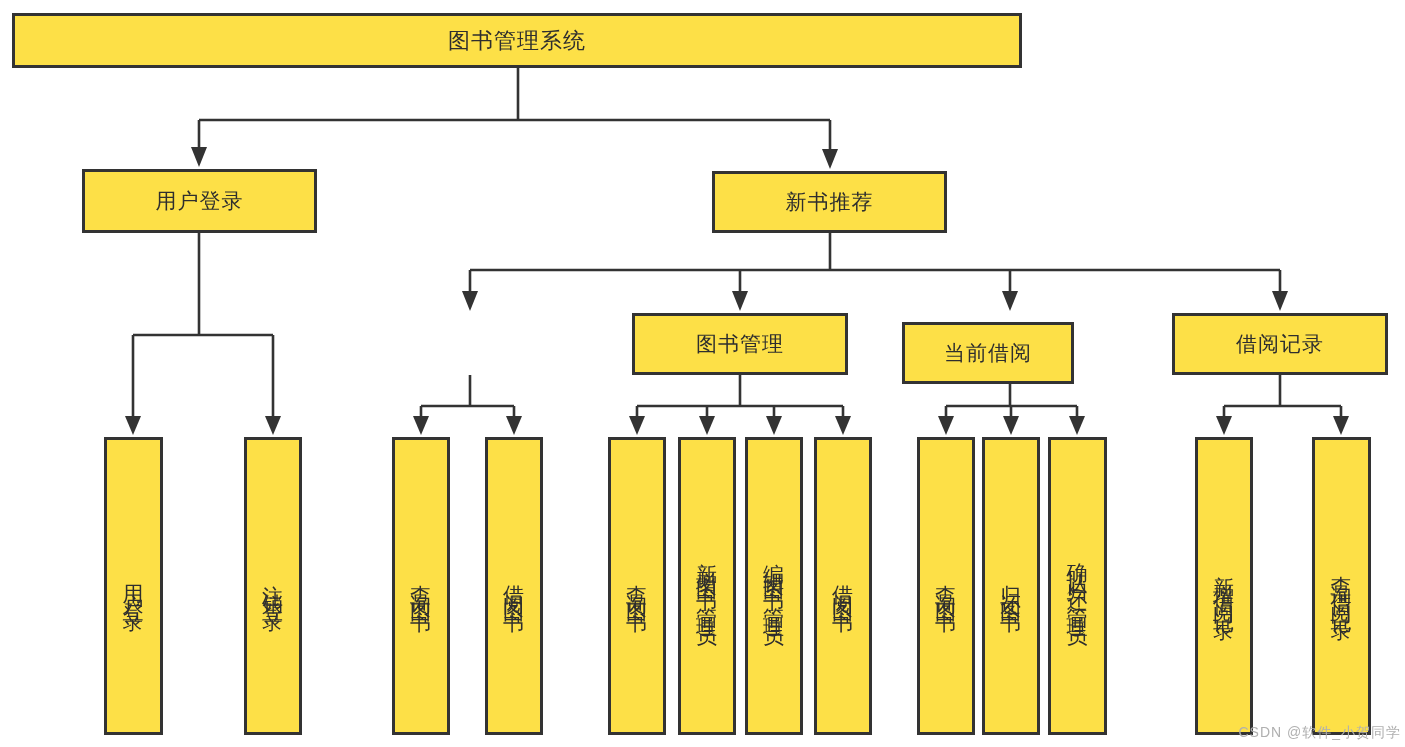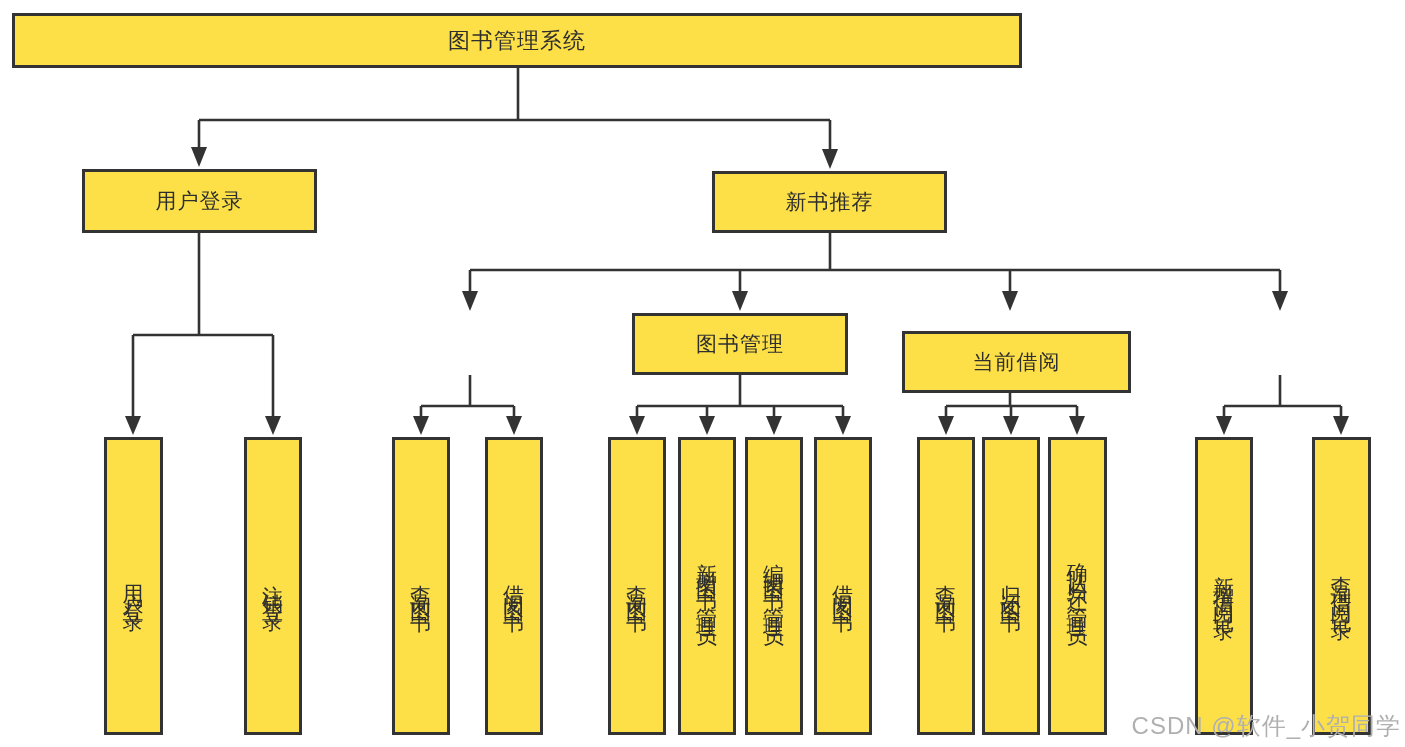"当前借阅" div.box { top: 331px -> 322px; width: 229px -> 172px }
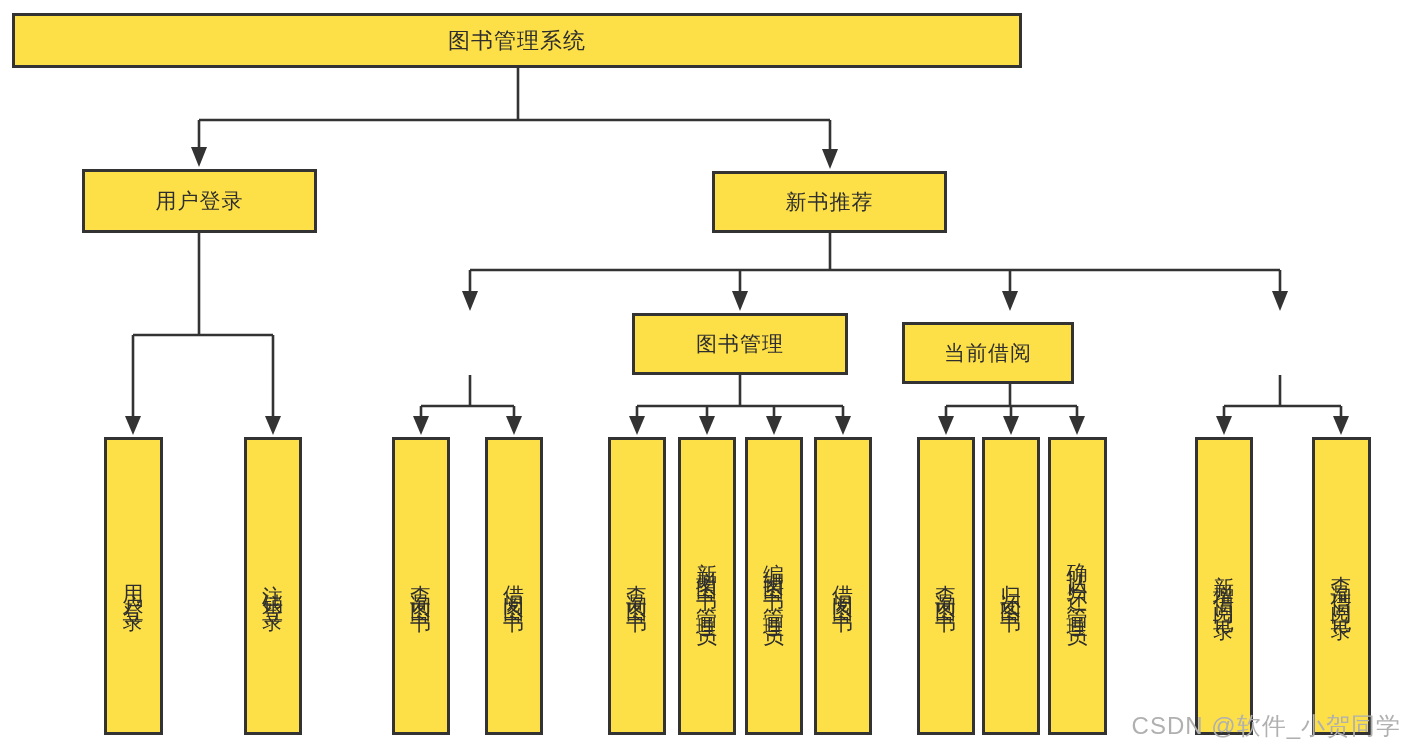"借阅记录" div.box { html: none -> <div> <span>借阅记录</span> </div> }
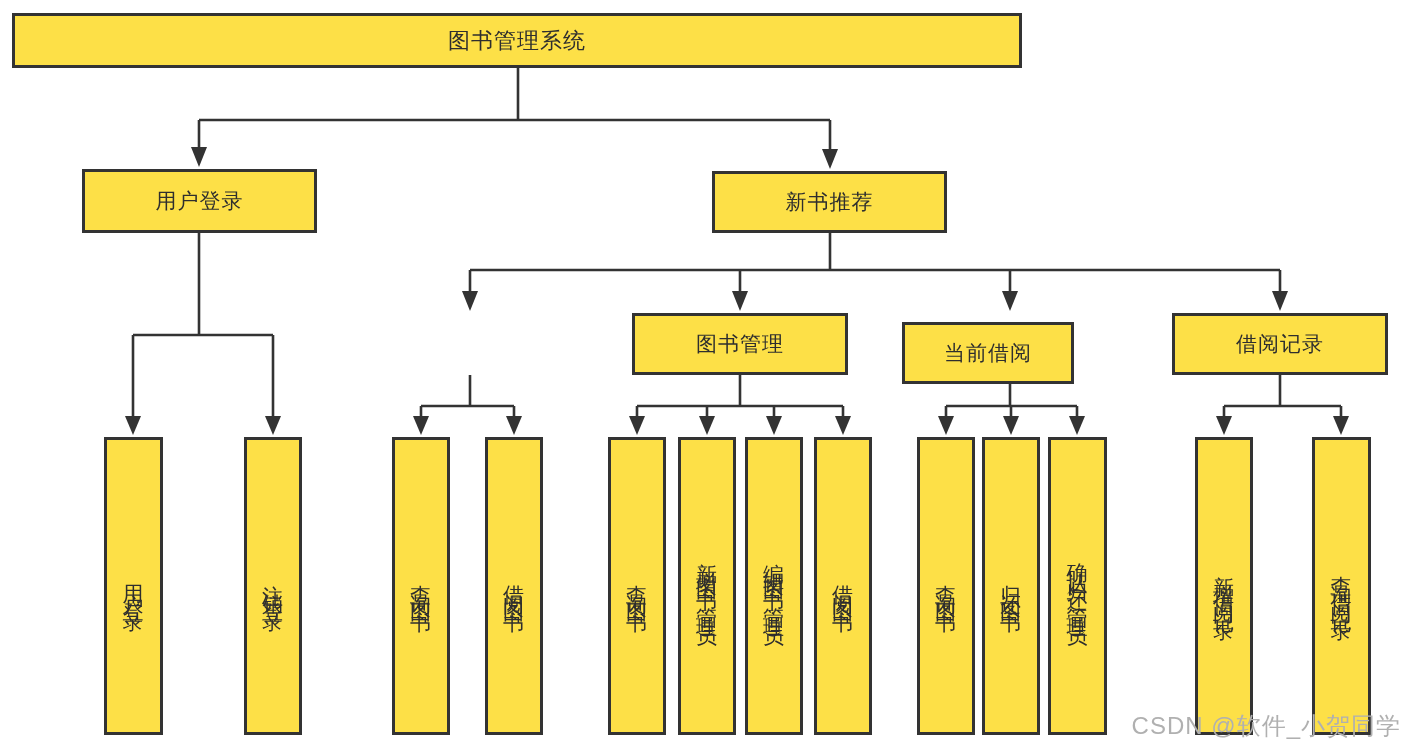"CSDN @软件_小贺同学" .watermark { font-size: 24px -> 14px }
